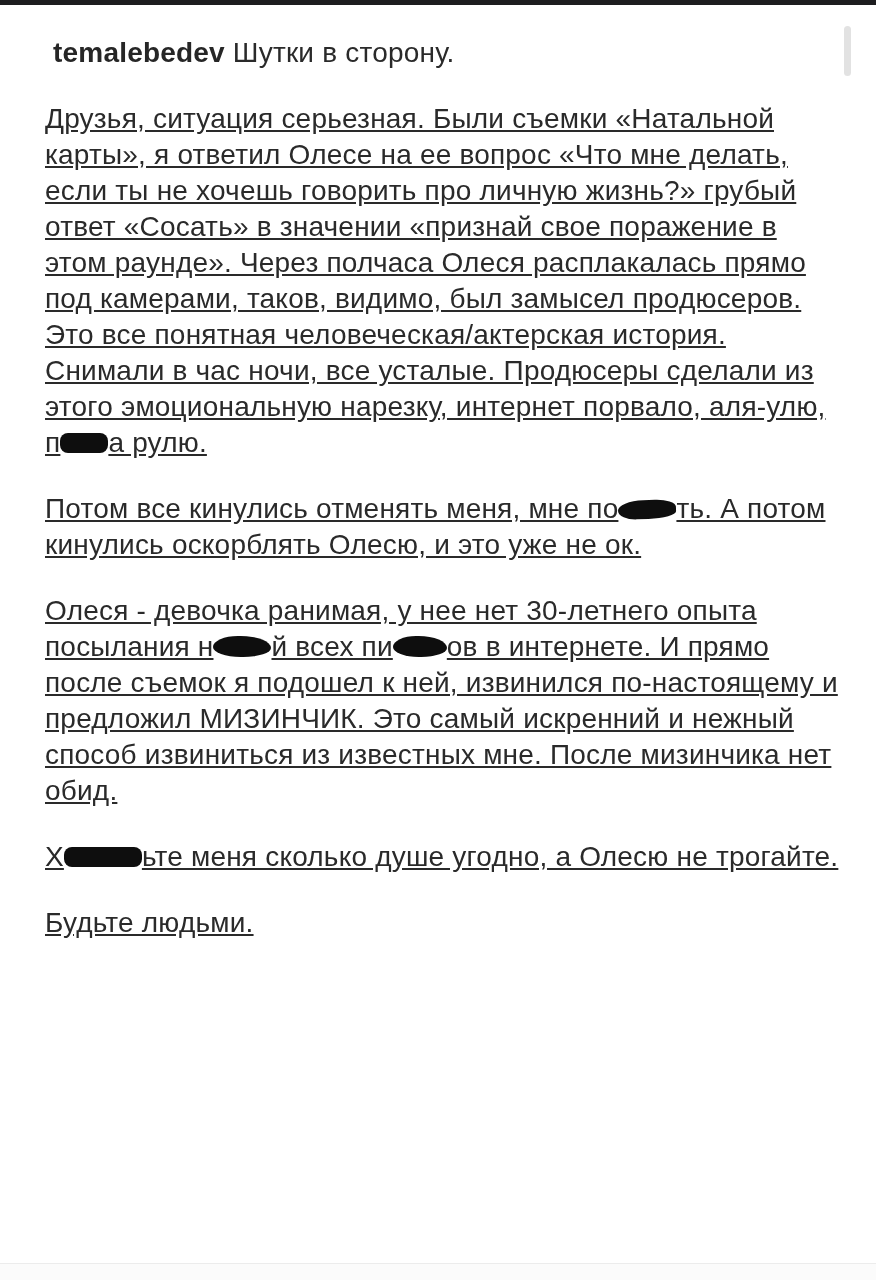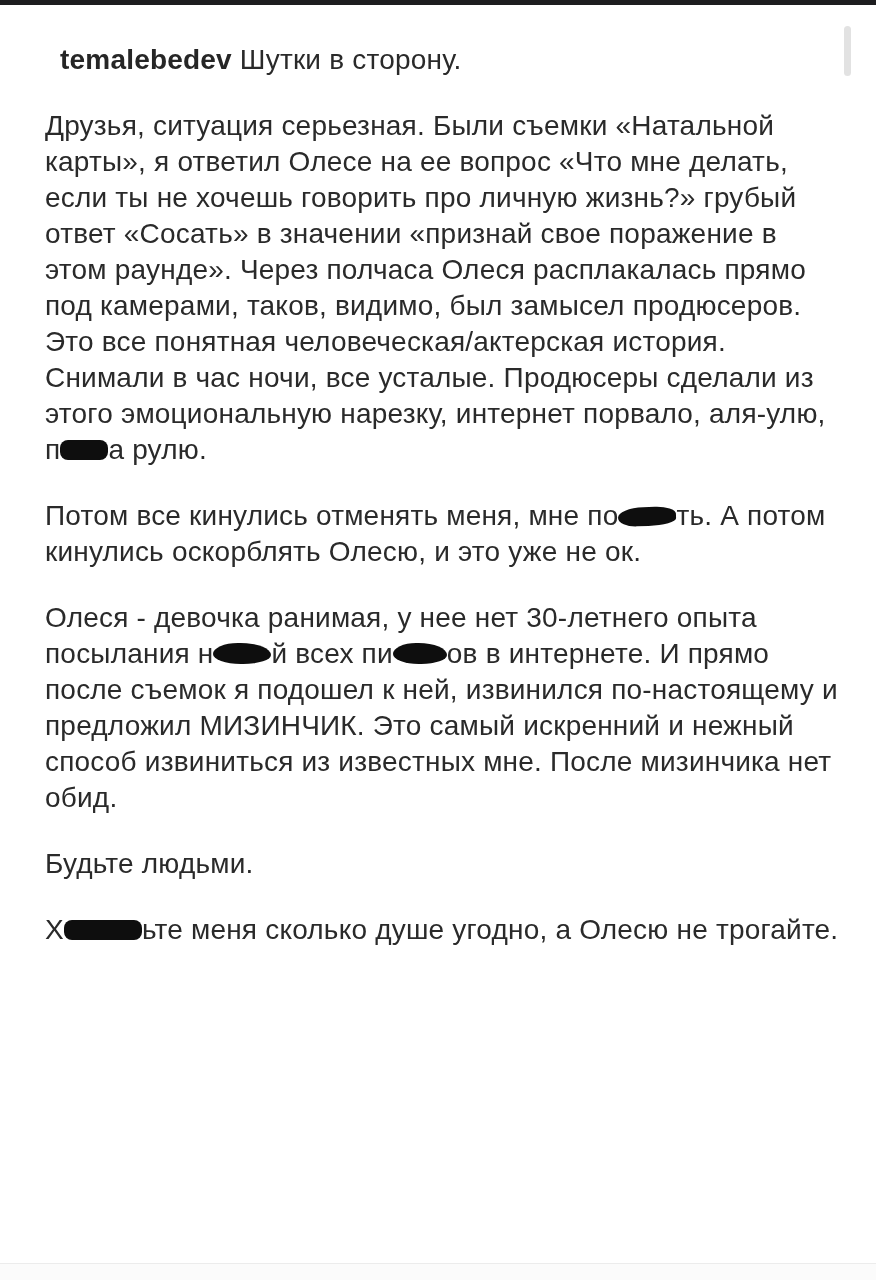"temalebedev Шутки в сторону." .caption-header { margin: 15px -> 8px }
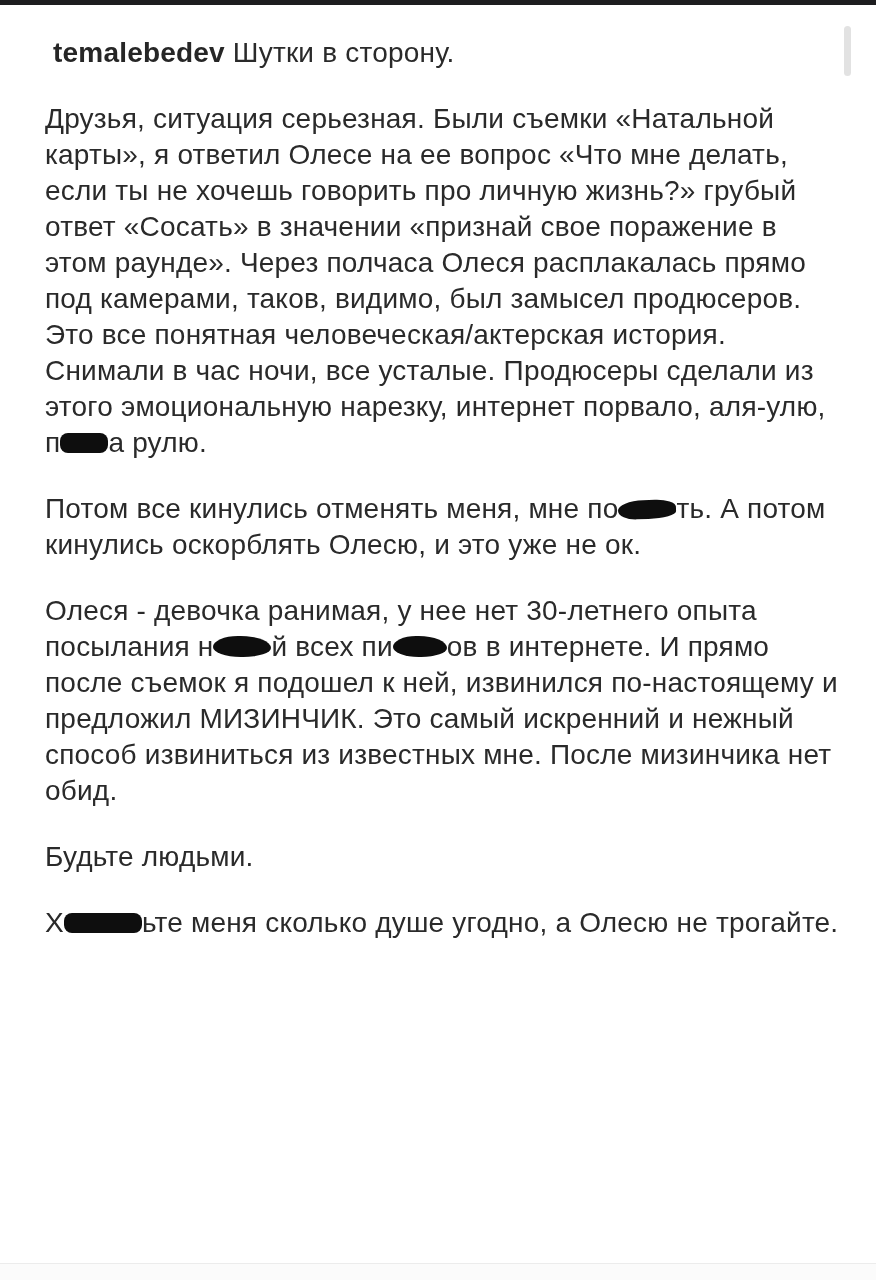"Друзья, ситуация серьезная. Были съемки" .para { text-decoration: none -> underline }
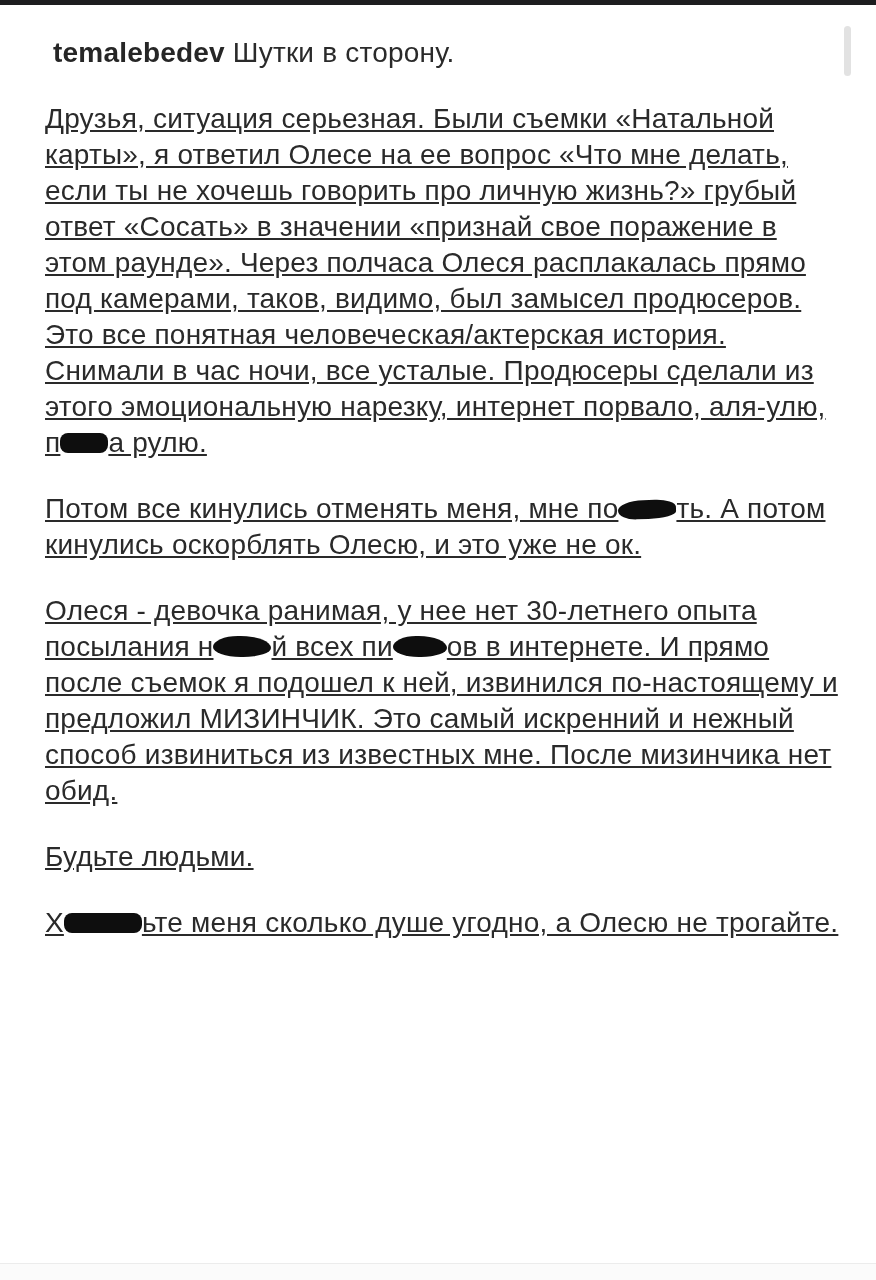"Будьте людьми." p.para { order: before "Х ьте меня сколько душе" -> after "Х ьте меня сколько душе" }
